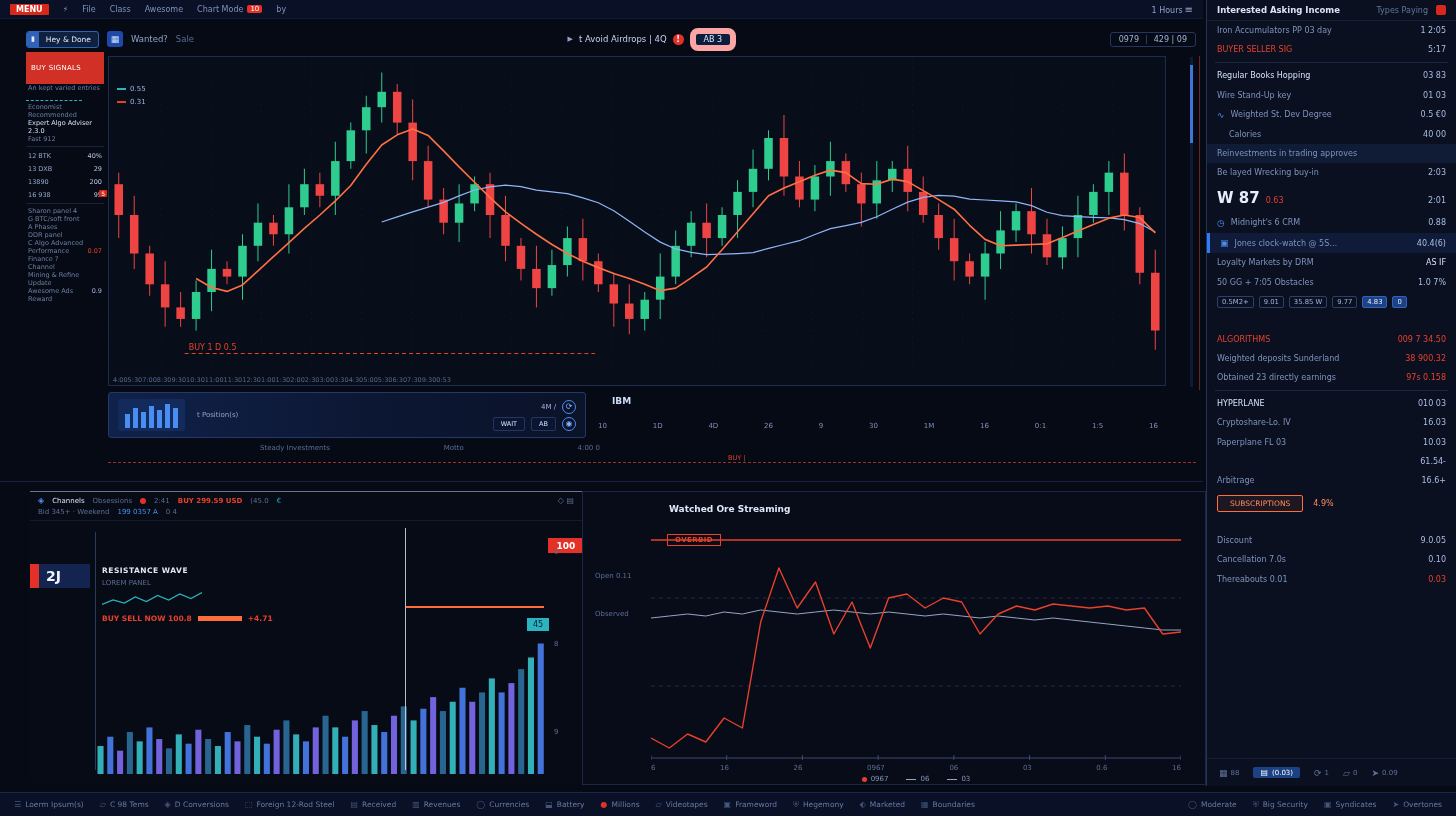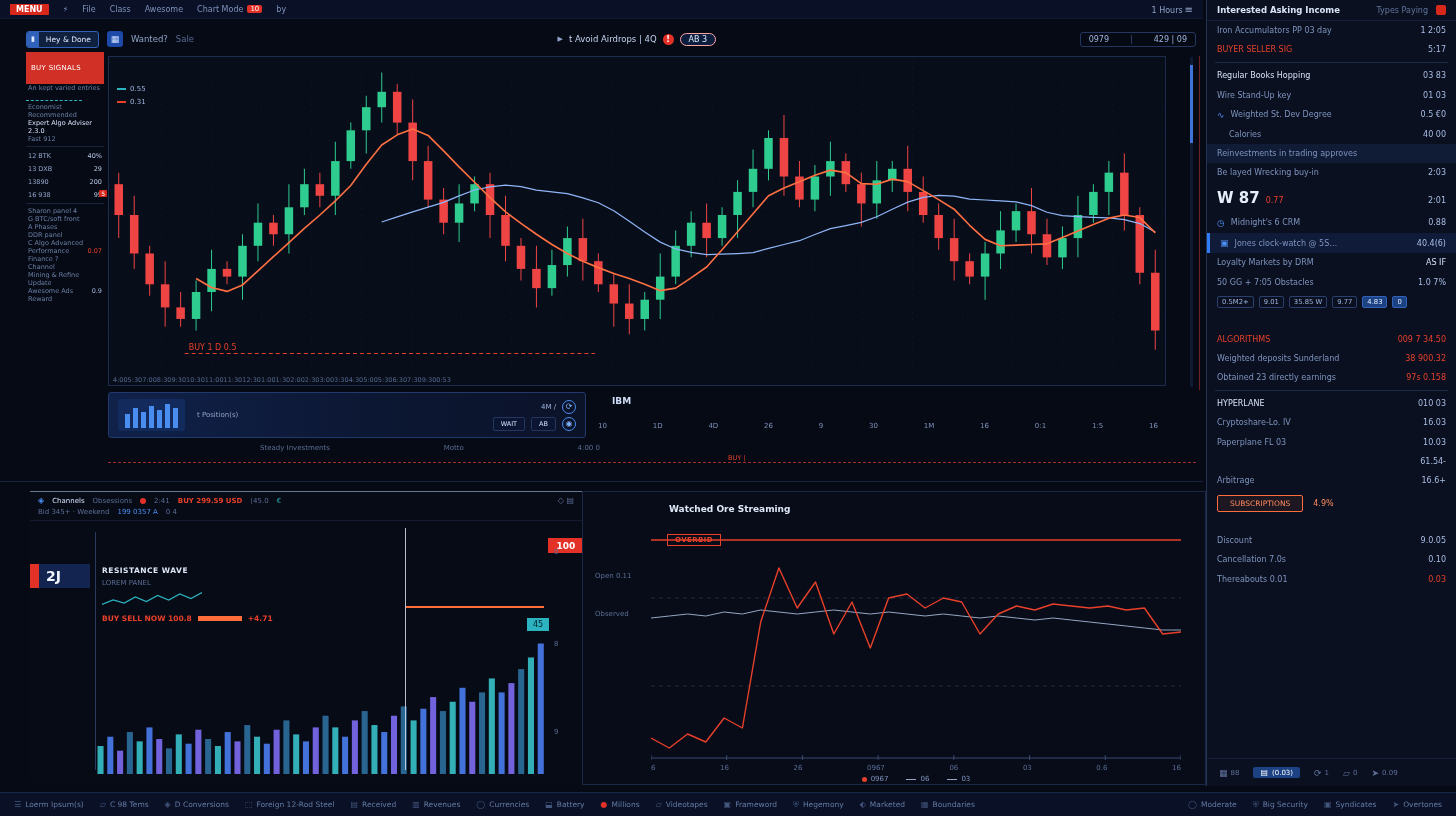"AB 3" .tb-pill { border: 1px solid #fca5a5 -> 6px solid #fca5a5 }
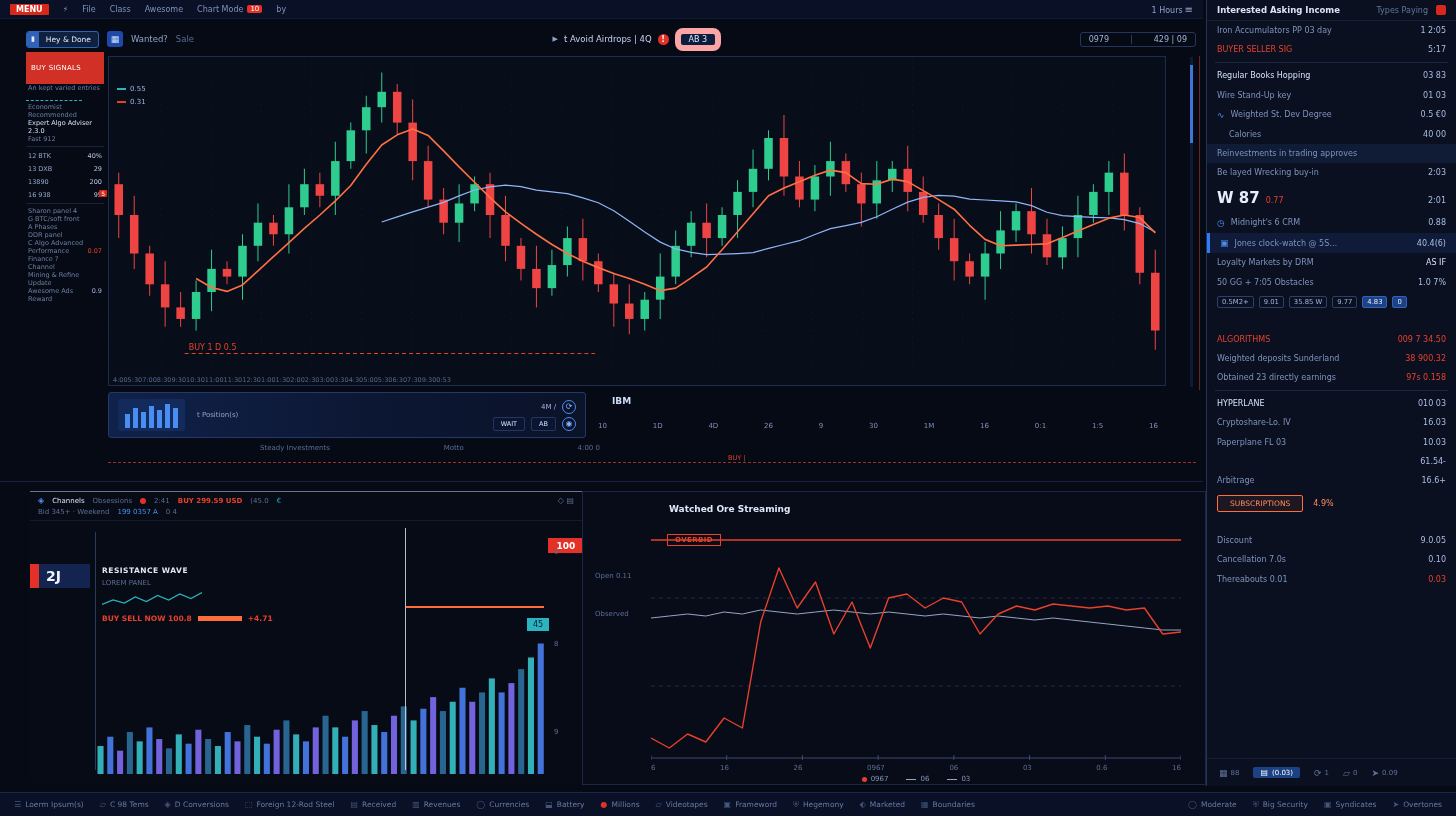"0979" .tb-right { gap: 21px -> 6px }
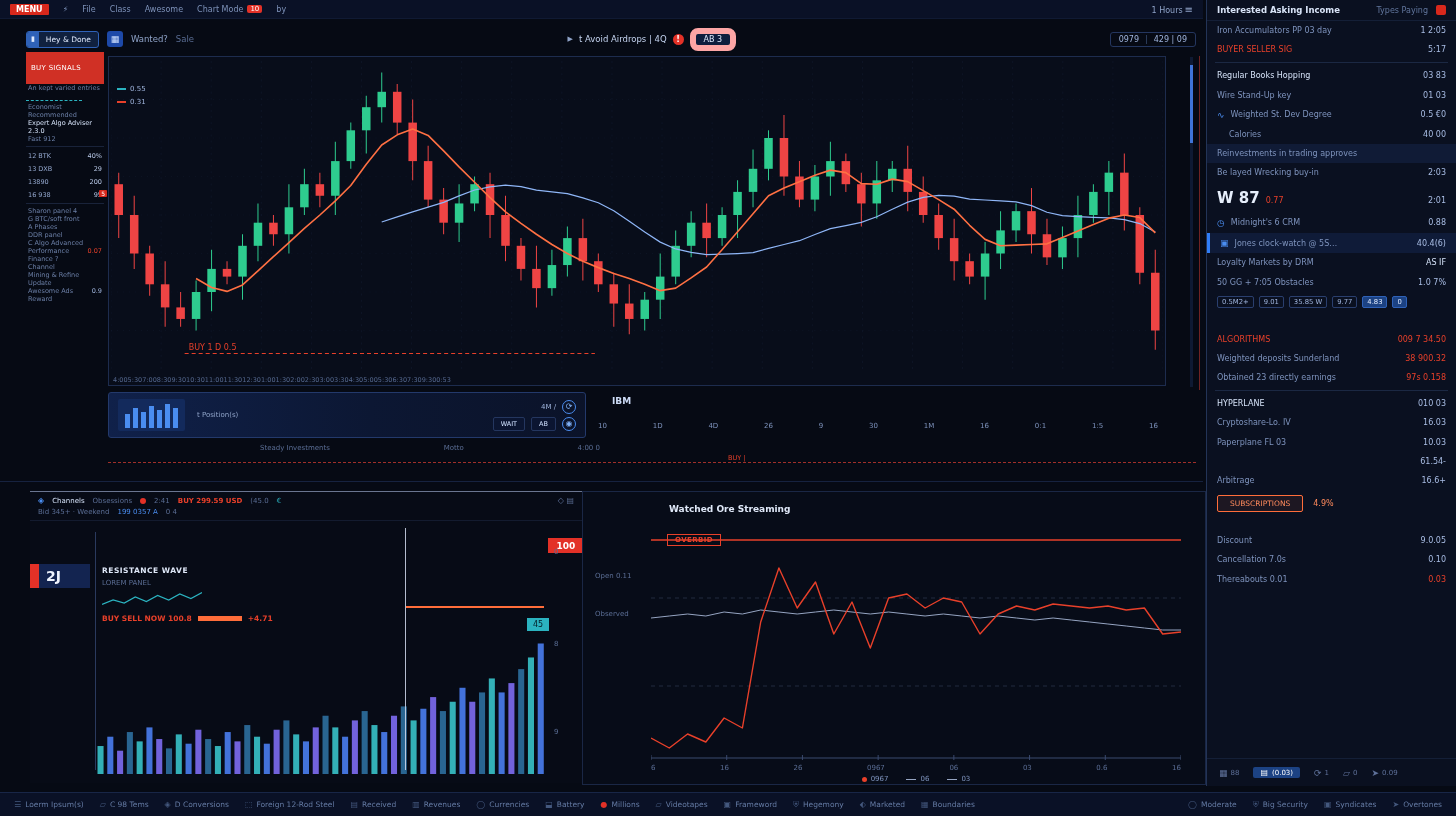"0.77" span.sup { text: 0.77 -> 0.63 }
